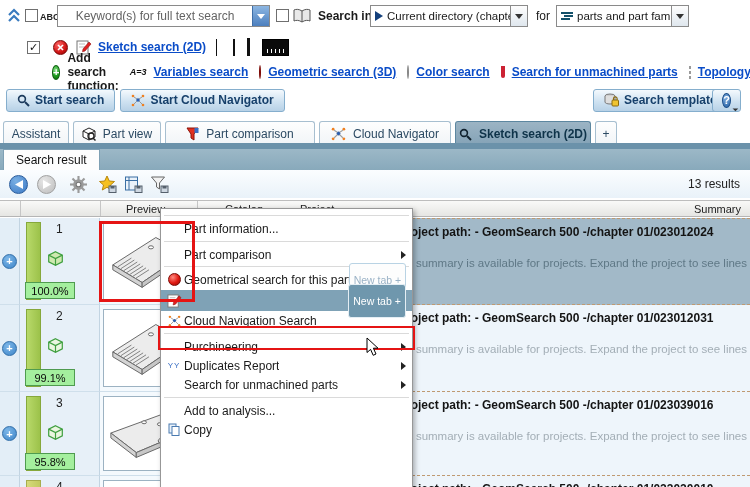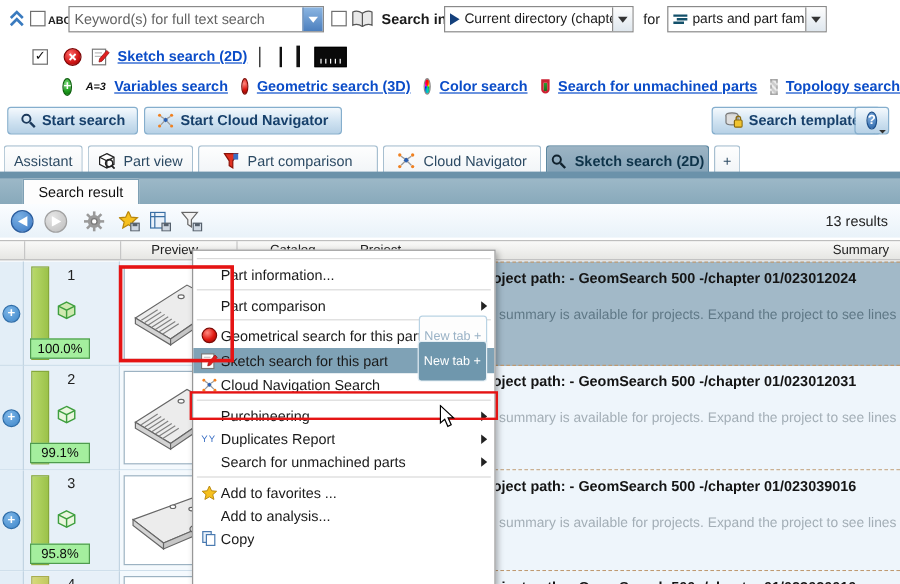"Keyword(s) for full text search" .combo { text-align: none -> center }
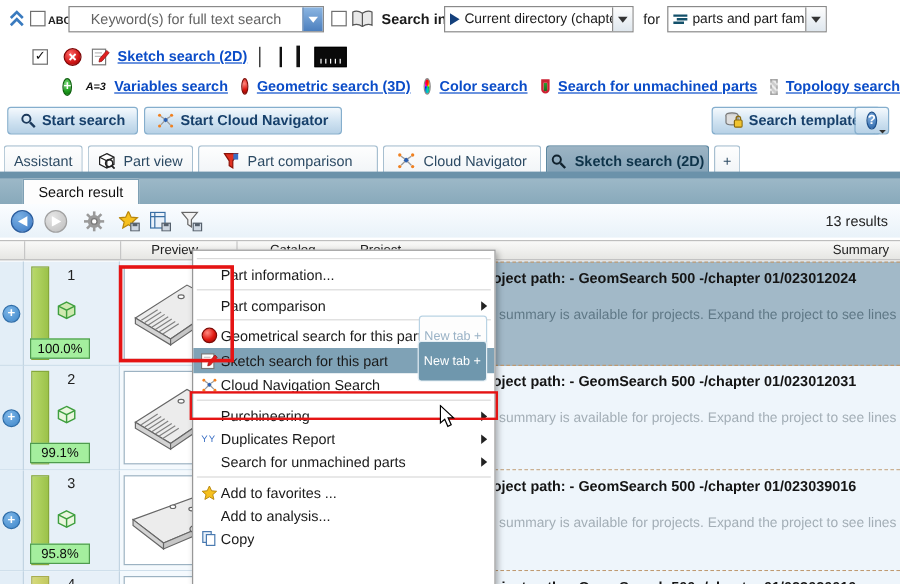"Add search function:" span { html: none -> <span>Add search function:</span> }
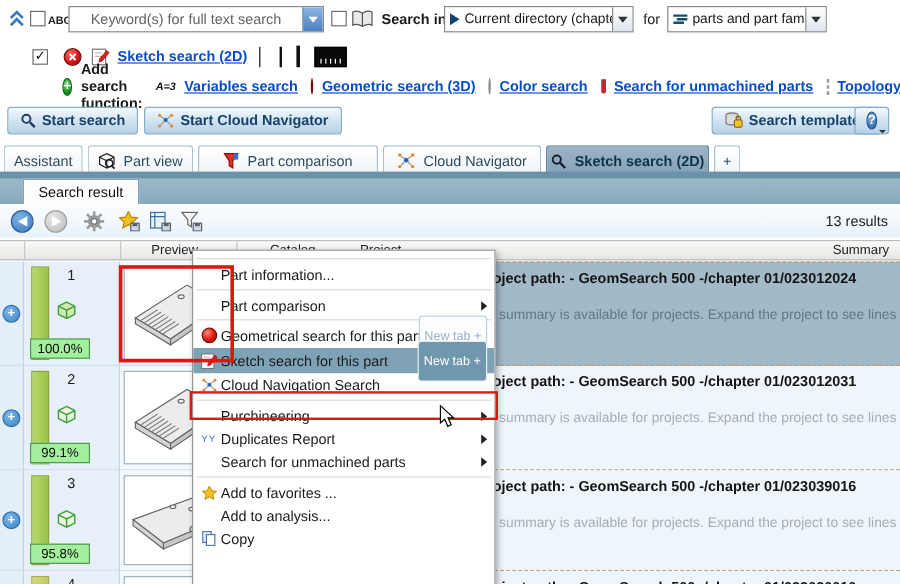"Search result" #band .rtab { margin-left: 16px -> none }
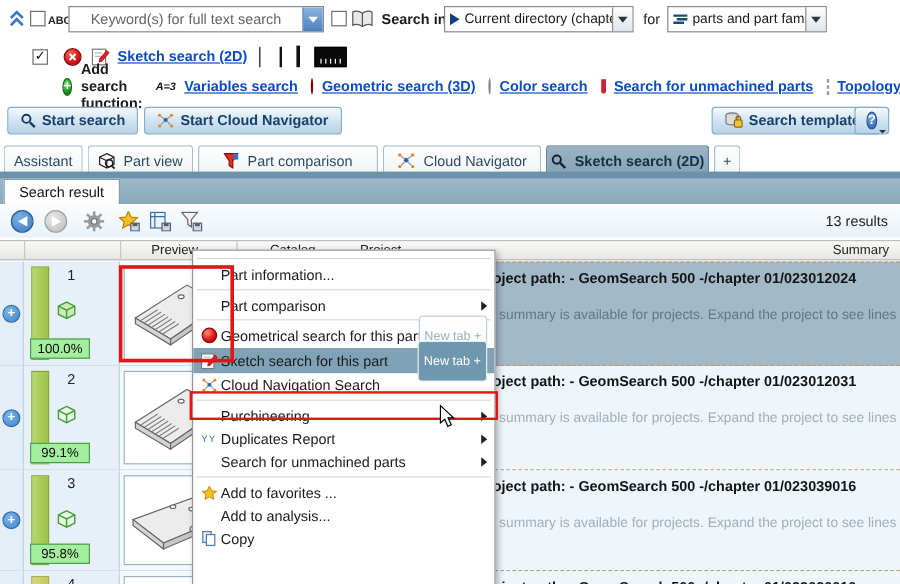"Sketch search for this part" span.ml { html: <span>Sketch search for this part</span> -> none }
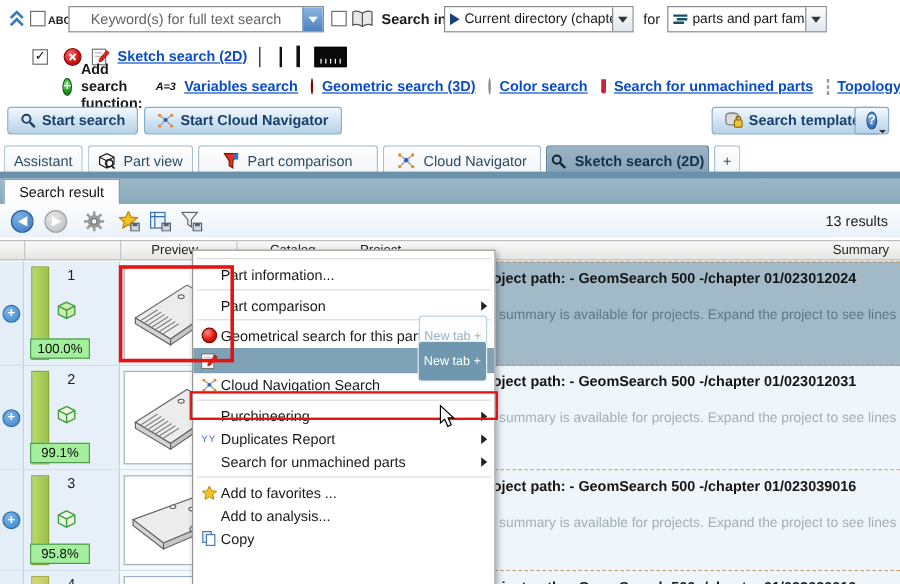"Add to favorites ..." div.mi { html: <div> <span> <svg> <polygon></polygon> </svg> </span> <span>Add to favorites ...</span> </div> -> none }
